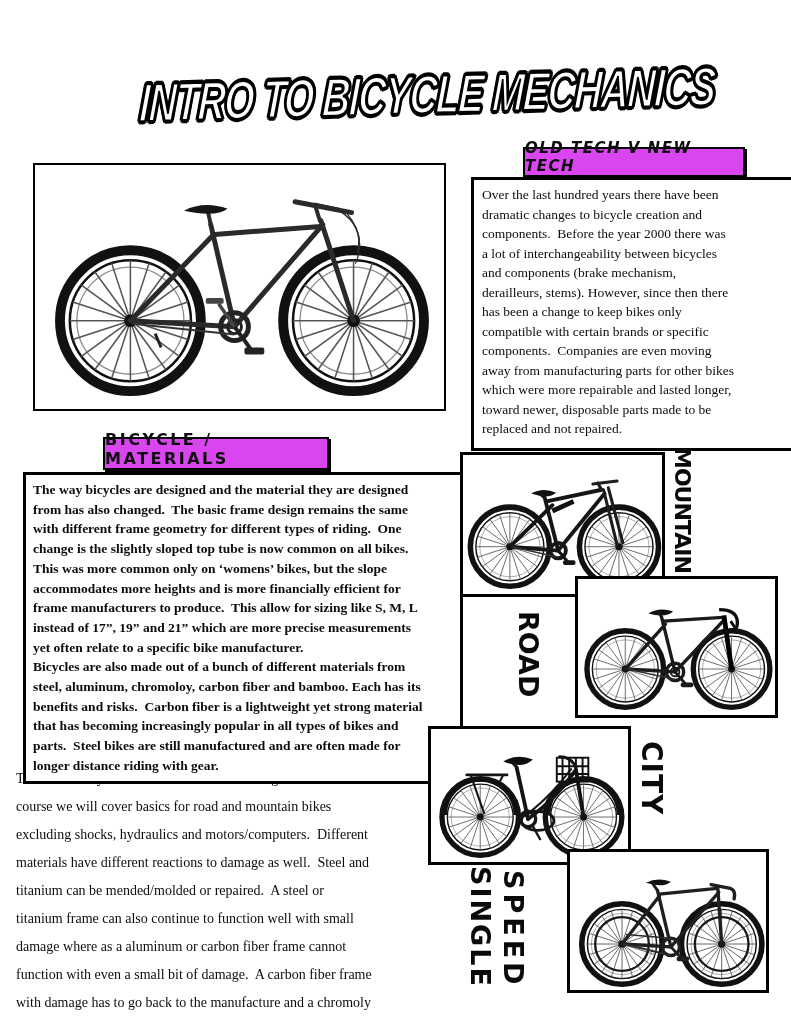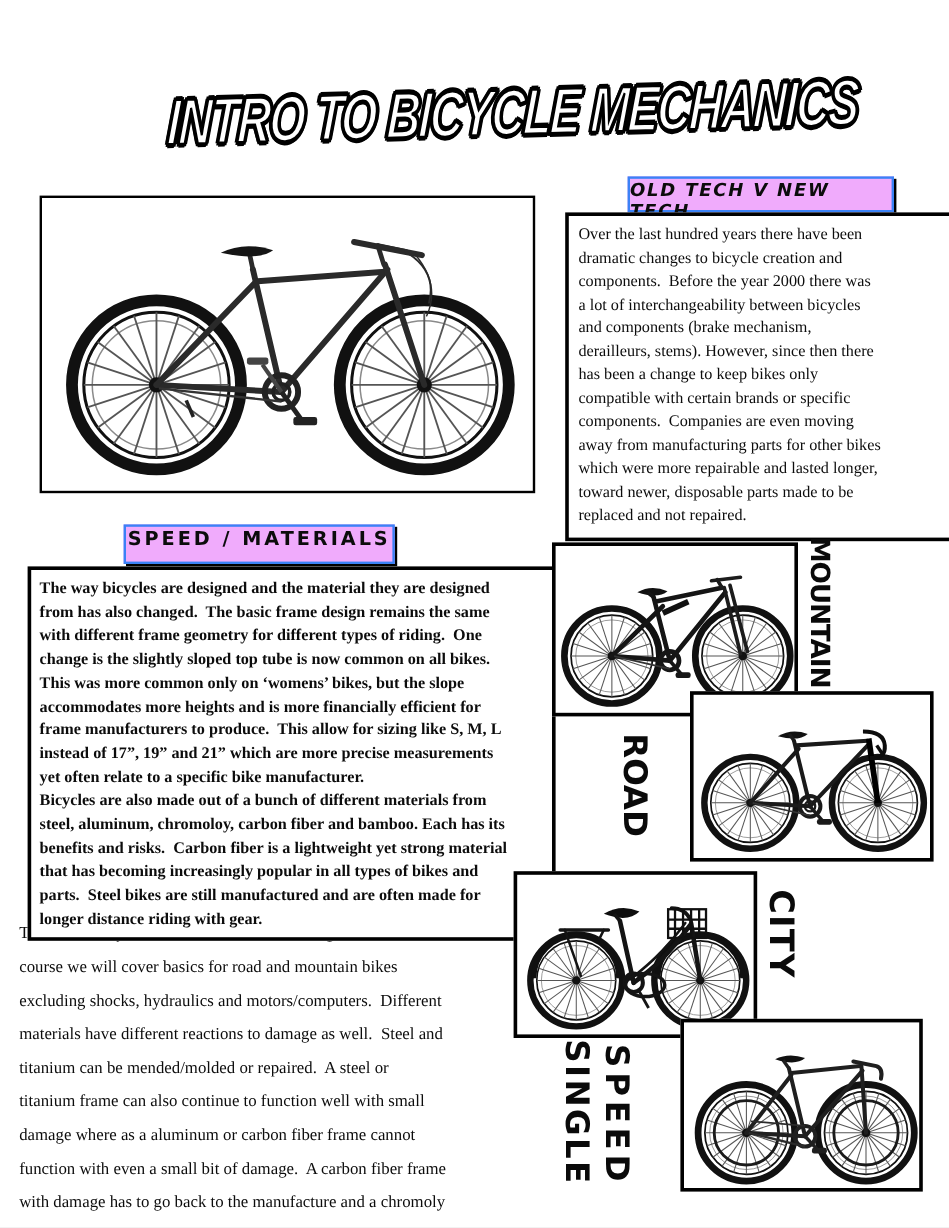"OLD TECH V NEW TECH" .hbox { align-items: flex-start -> flex-end; background: #f0abfc -> #d946ef; border: 2px solid #3b82f6 -> 2px solid #000000 }
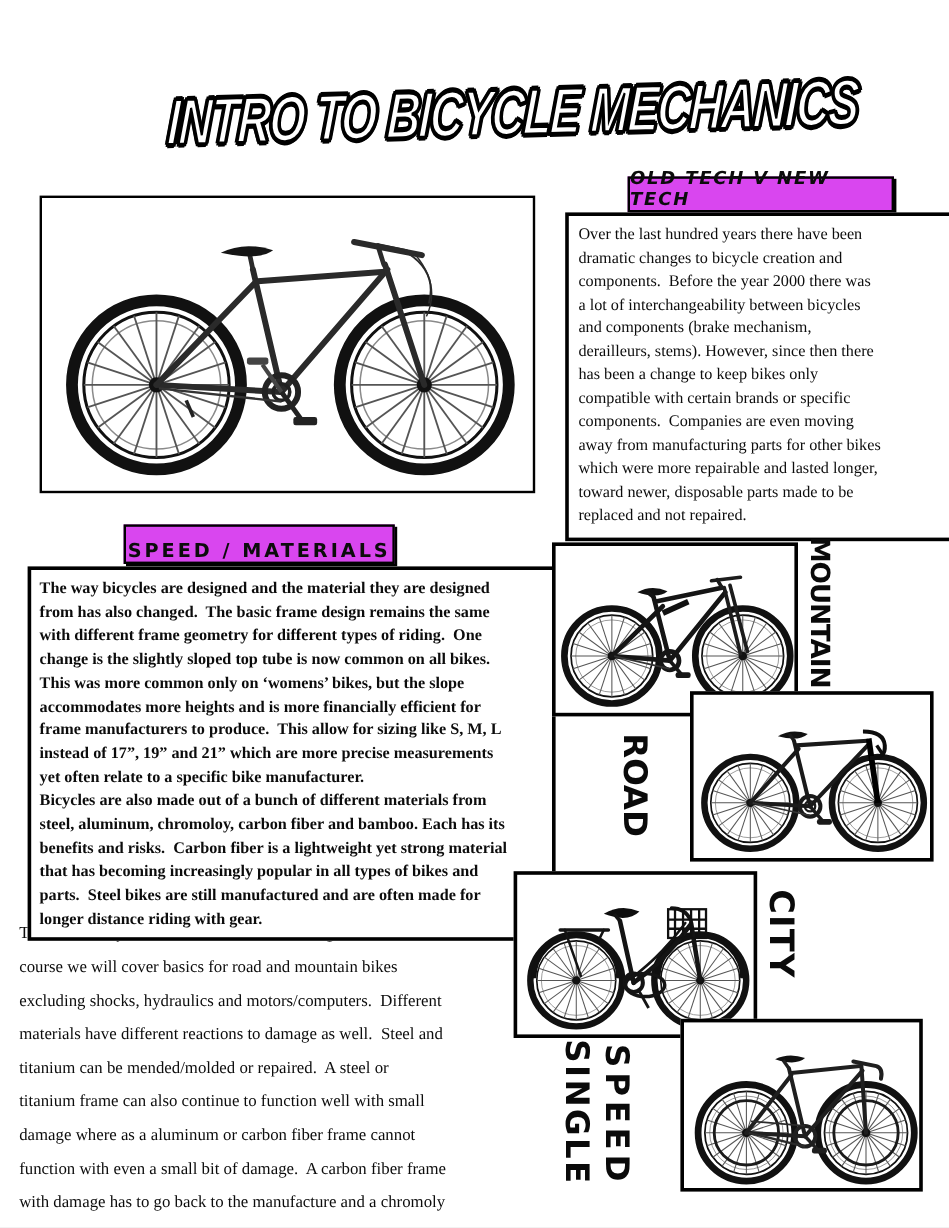"SPEED / MATERIALS" span { text: SPEED -> BICYCLE }
